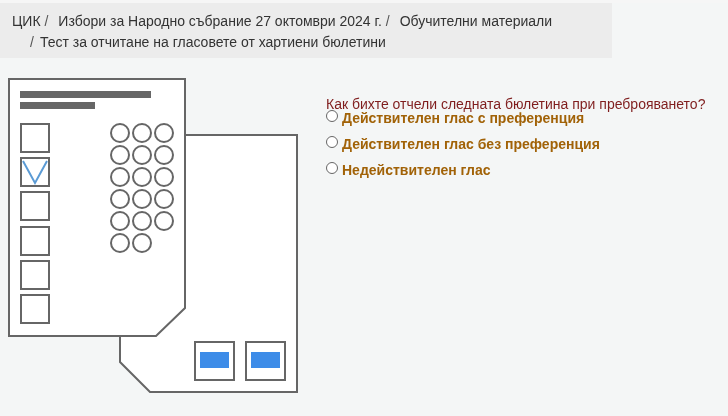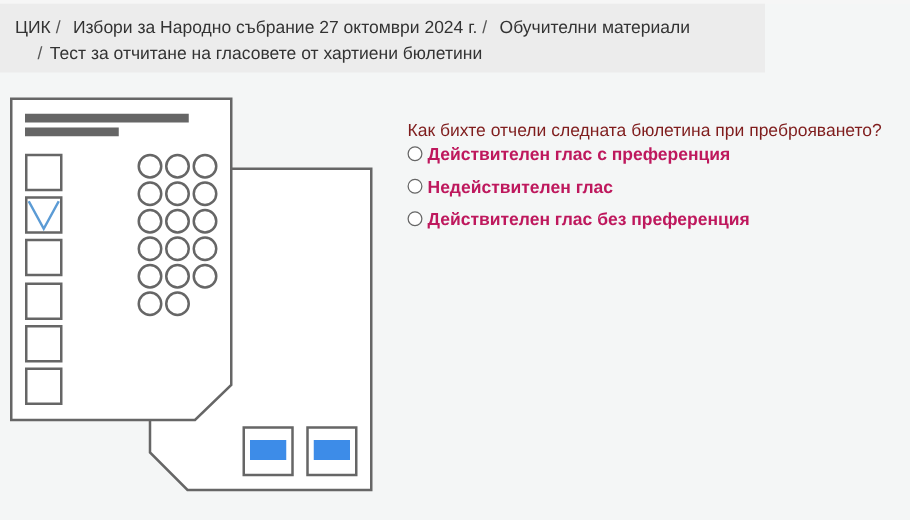"Действителен глас с преференция" .option { align-items: center -> flex-start; color: #be185d -> #a16207 }
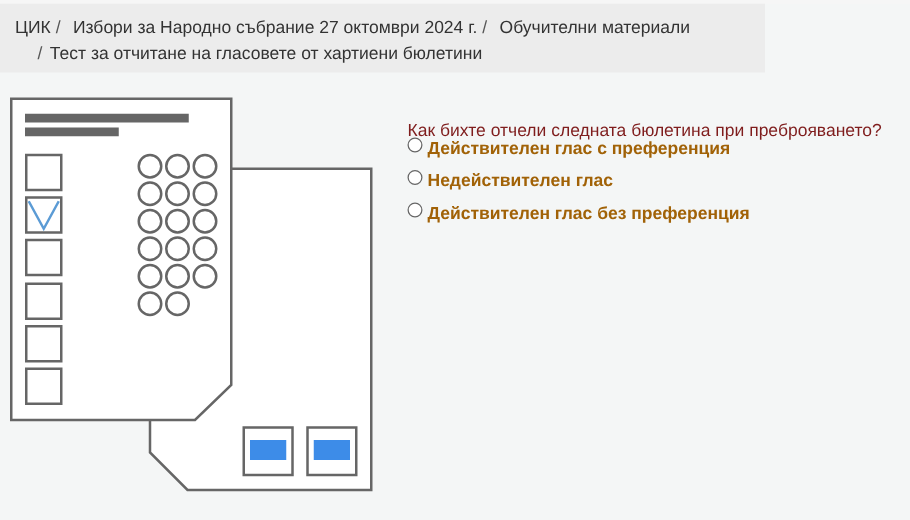"Недействителен глас" label.option { order: before "Действителен глас без преференция" -> after "Действителен глас без преференция" }
